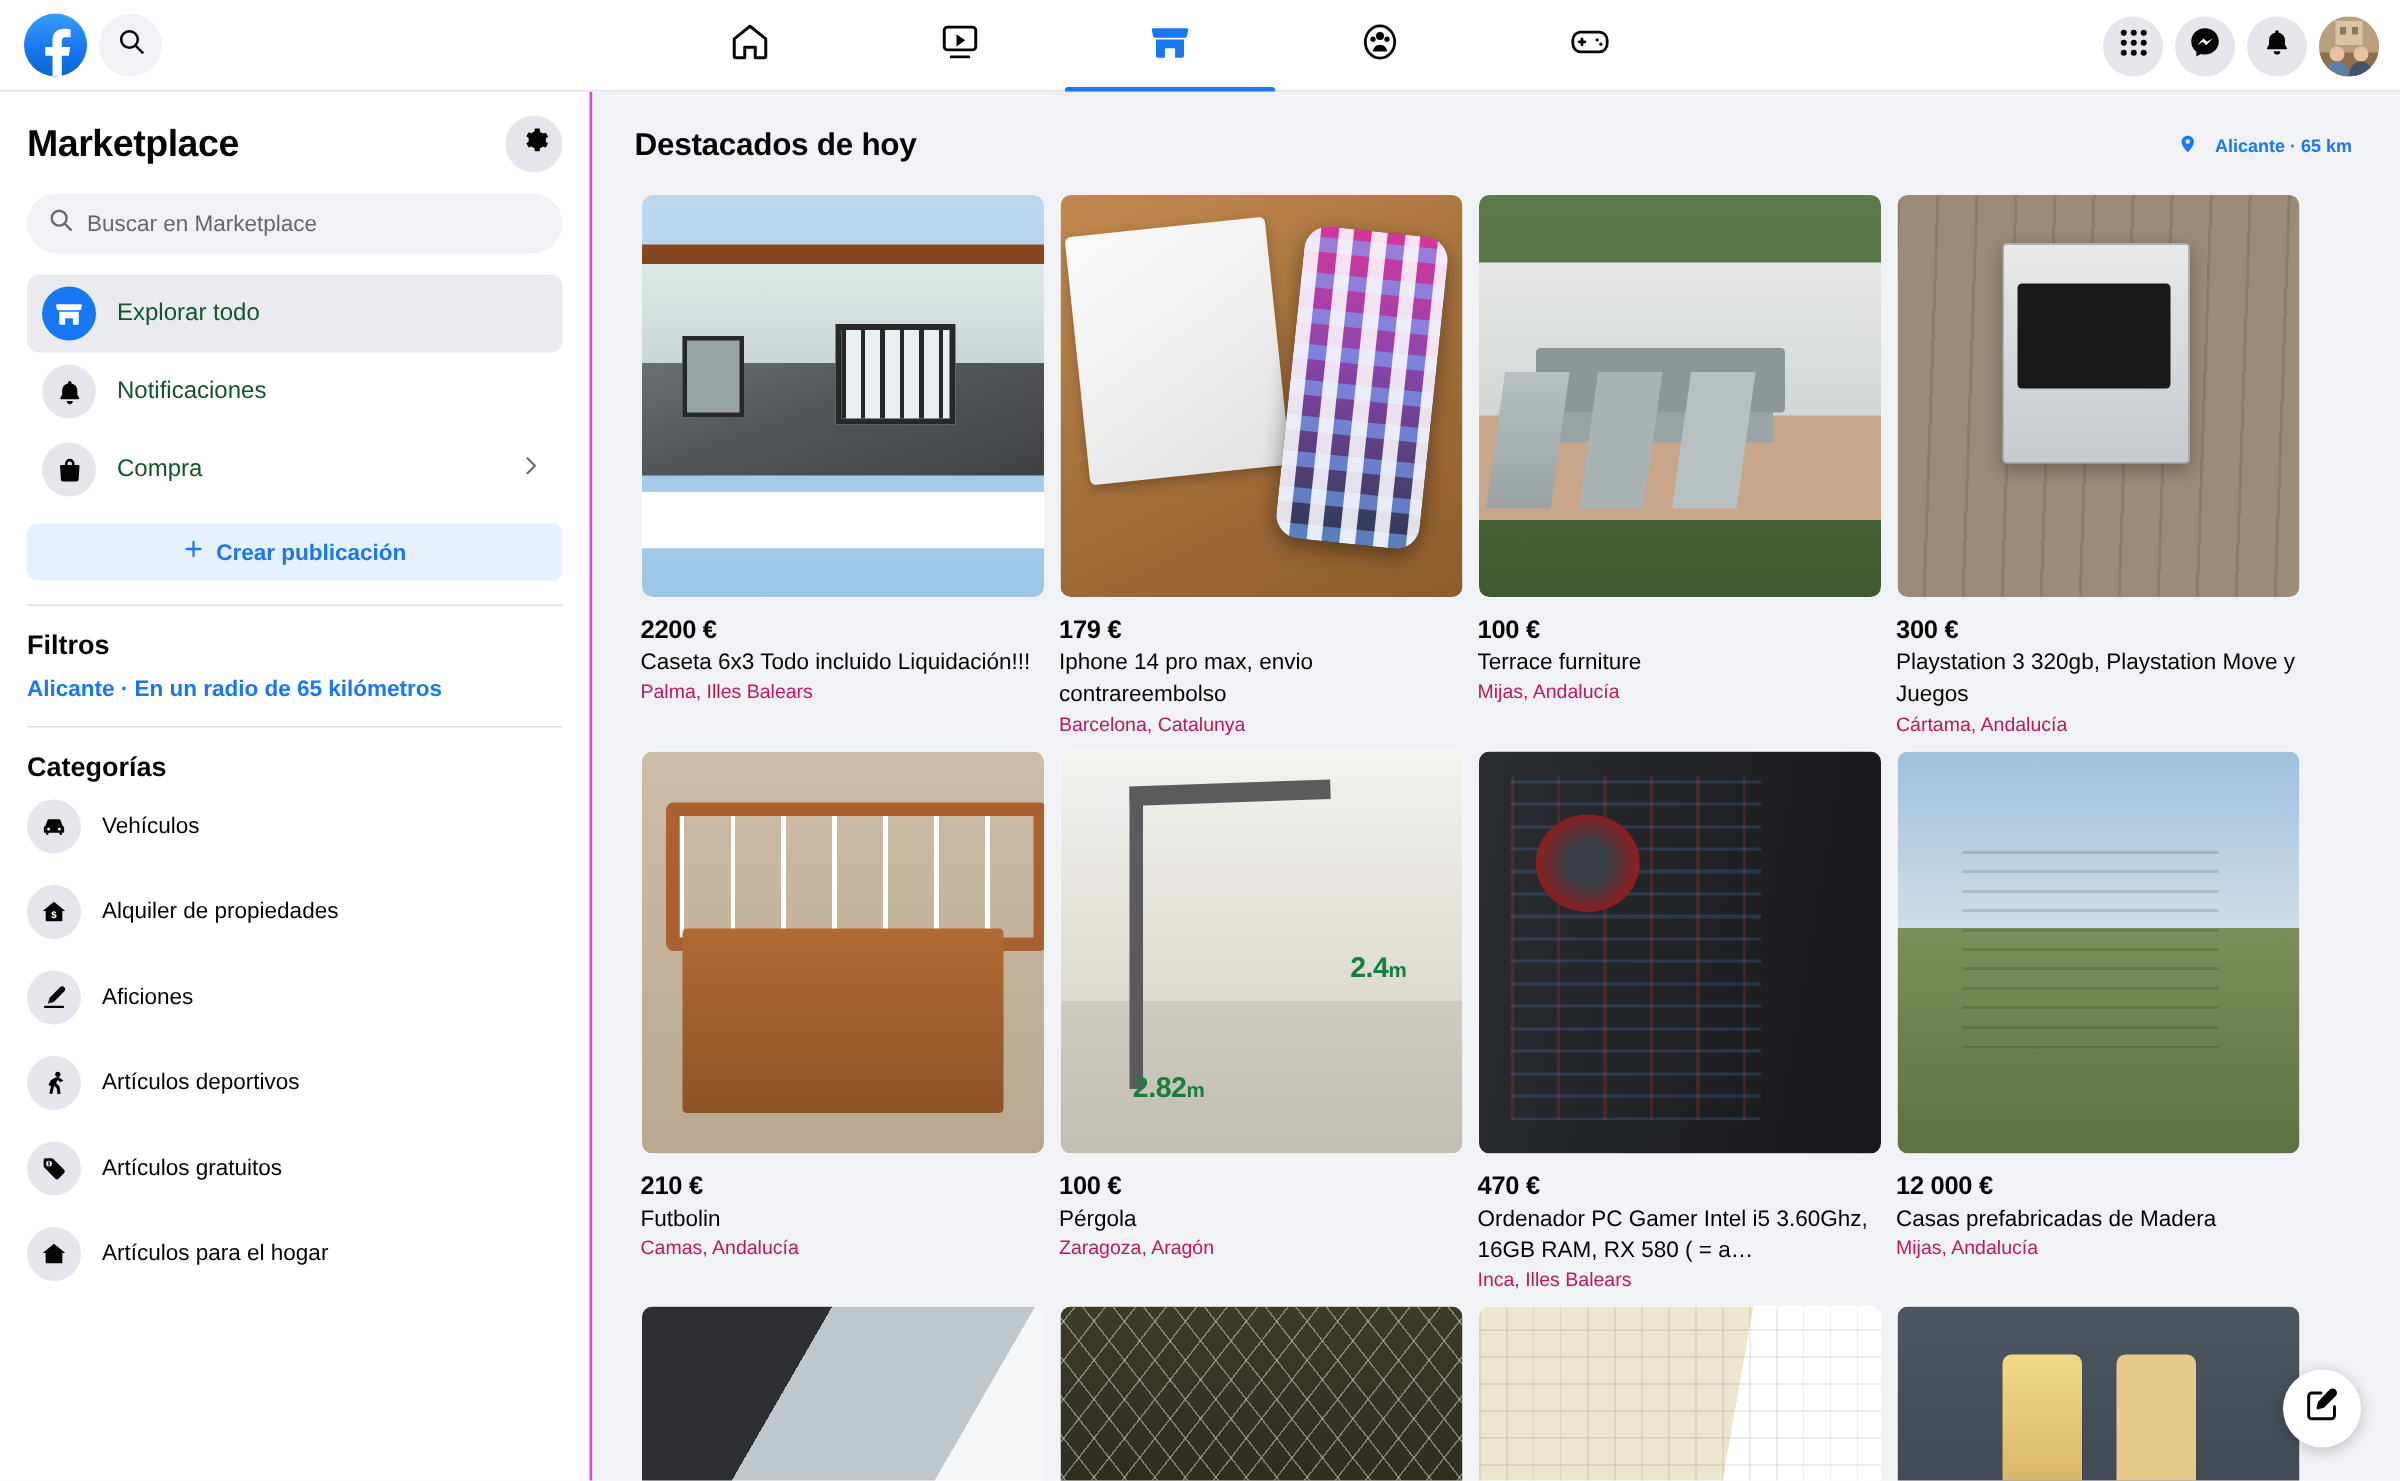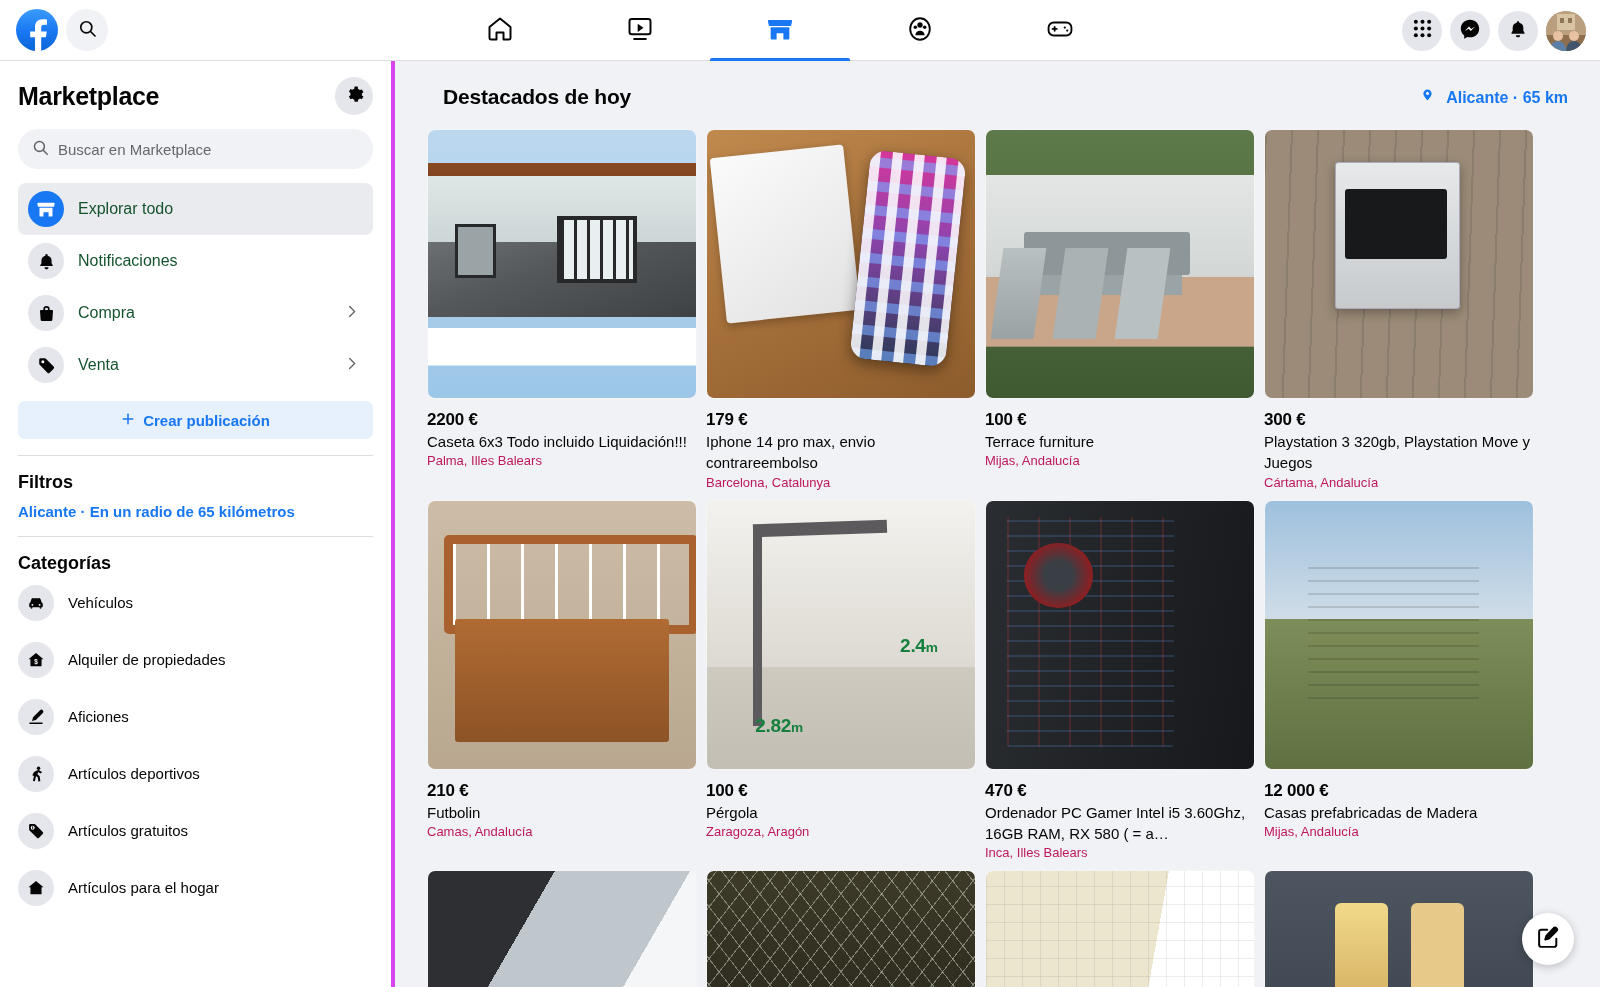"Marketplace" .sidebar { border-right: 4px solid #d946ef -> 2px solid #d946ef }
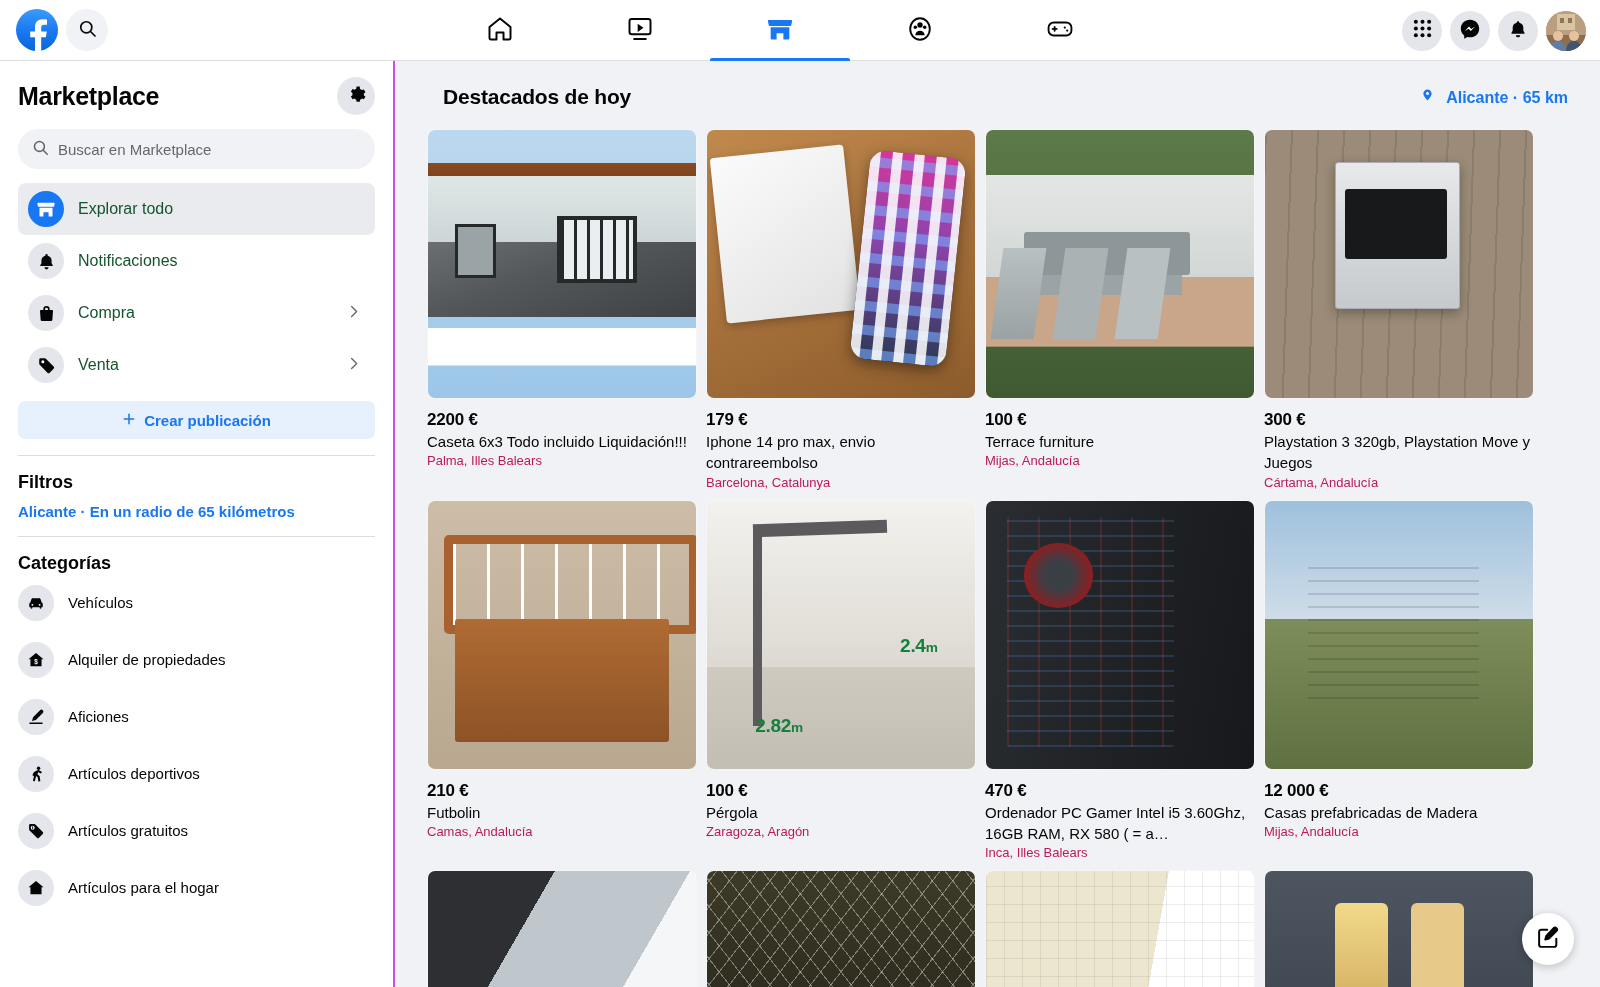"Destacados de hoy" .main-head { padding: 24px 32px 0 48px -> 24px 32px 0 28px }
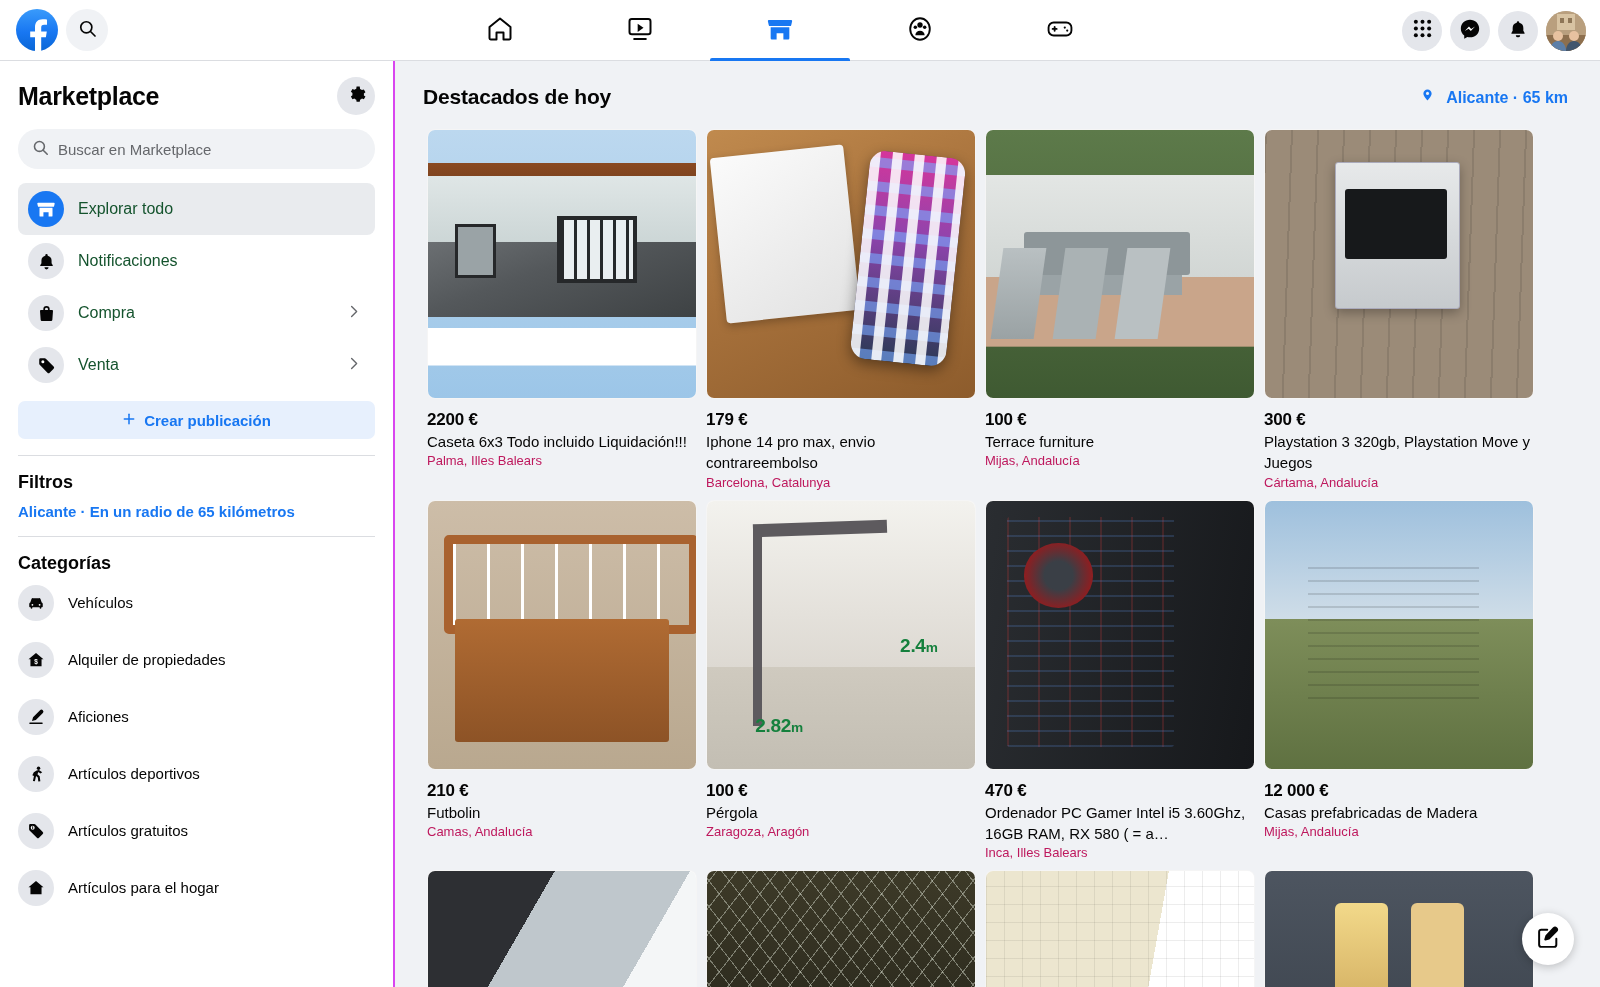"Alicante · 65 km" .loc-pill { align-items: flex-end -> center; font-size: 16px -> 12px }
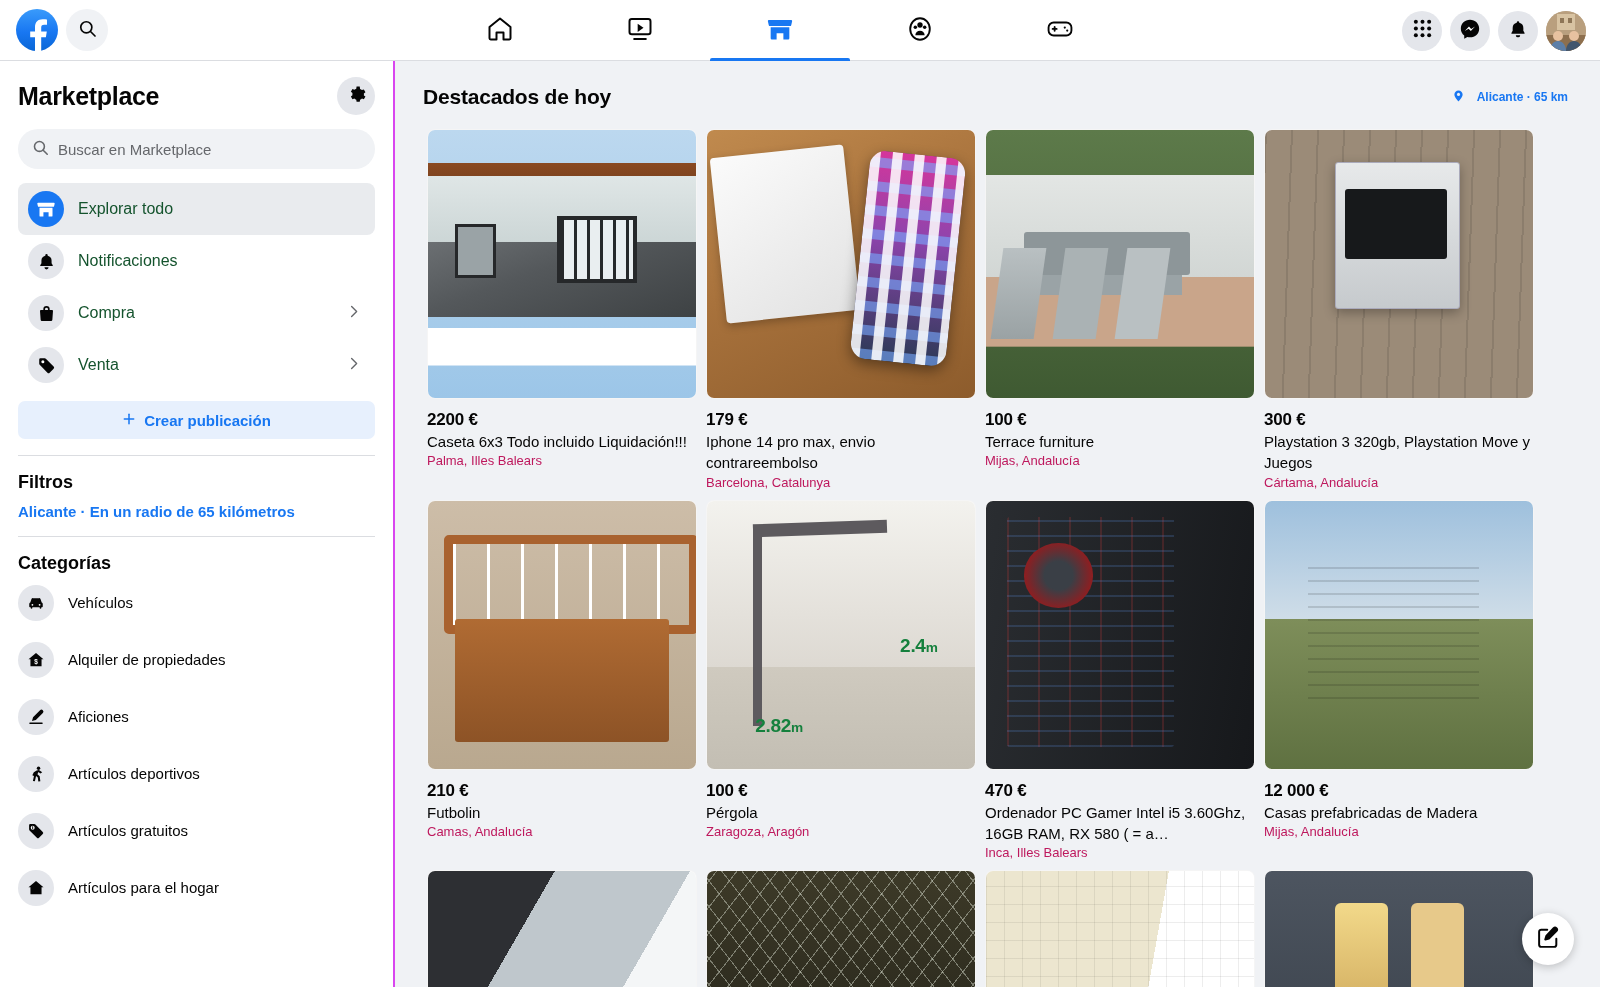"Venta" div.nav-item { html: <div> <div> <svg> <path></path> <circle></circle> </svg> </div> <span>Venta</span> <span> <svg> <polyline></polyline> </svg> </span> </div> -> none }
